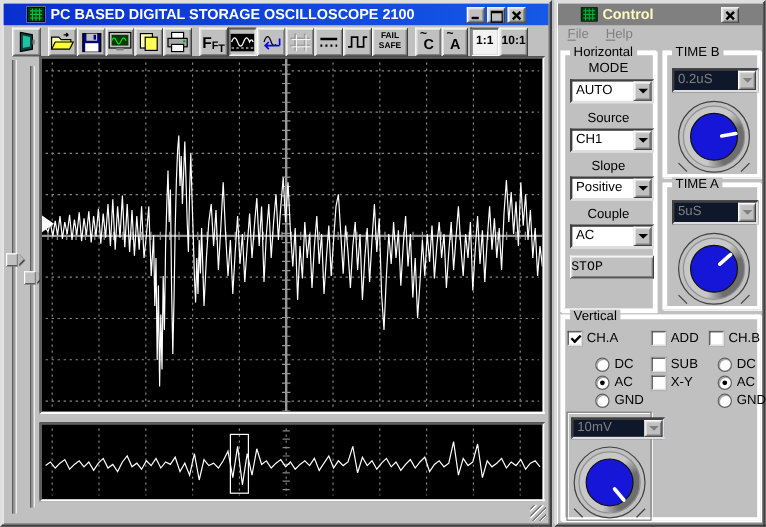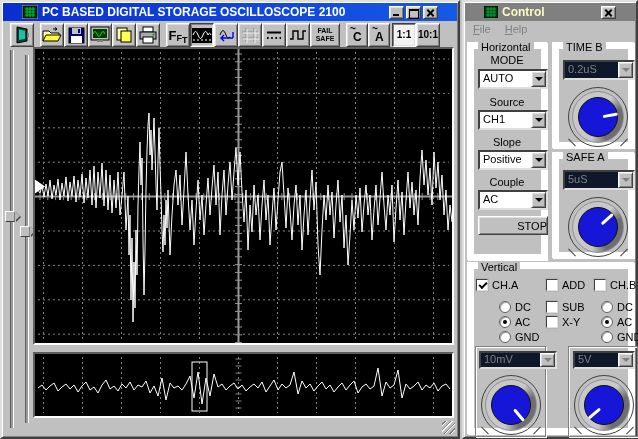"Horizontal" .group { border: 6px solid #ffffff -> 3px solid #ffffff }
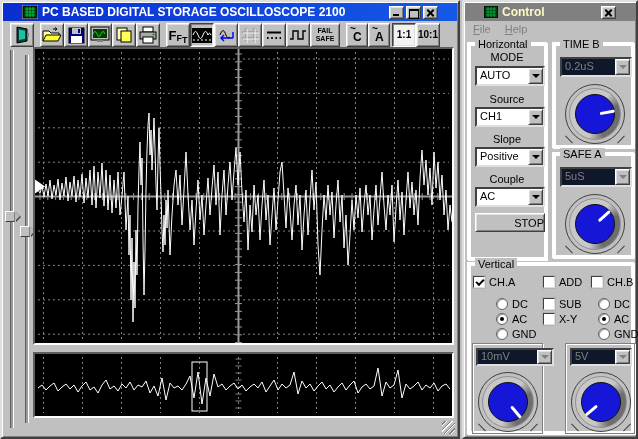"SAFE A" span.group-label { text: SAFE -> TIME }
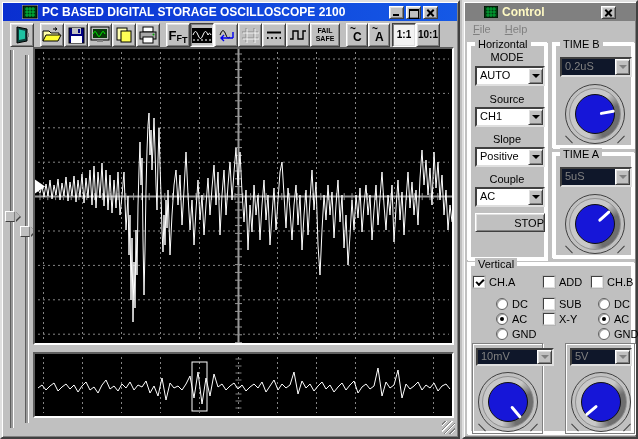"STOP" .pbtn { font-family: none -> Liberation Mono, monospace; justify-content: flex-end -> flex-start }
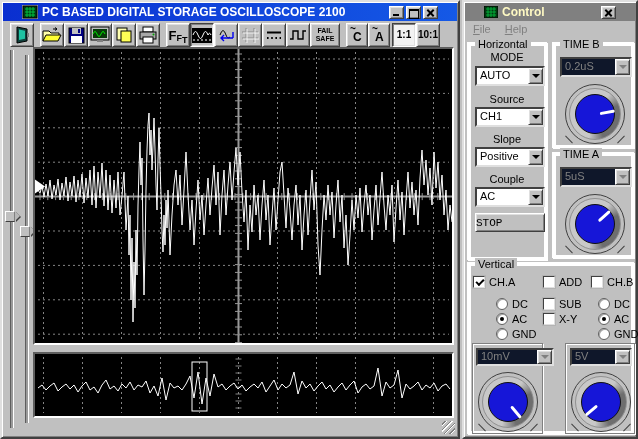"5V" div.panel { html: <div> <div> <span>5V</span> <span> <span></span> </span> </div> <div> <i></i> <i></i> <span></span> <span></span> <span></span> </div> </div> -> none }
